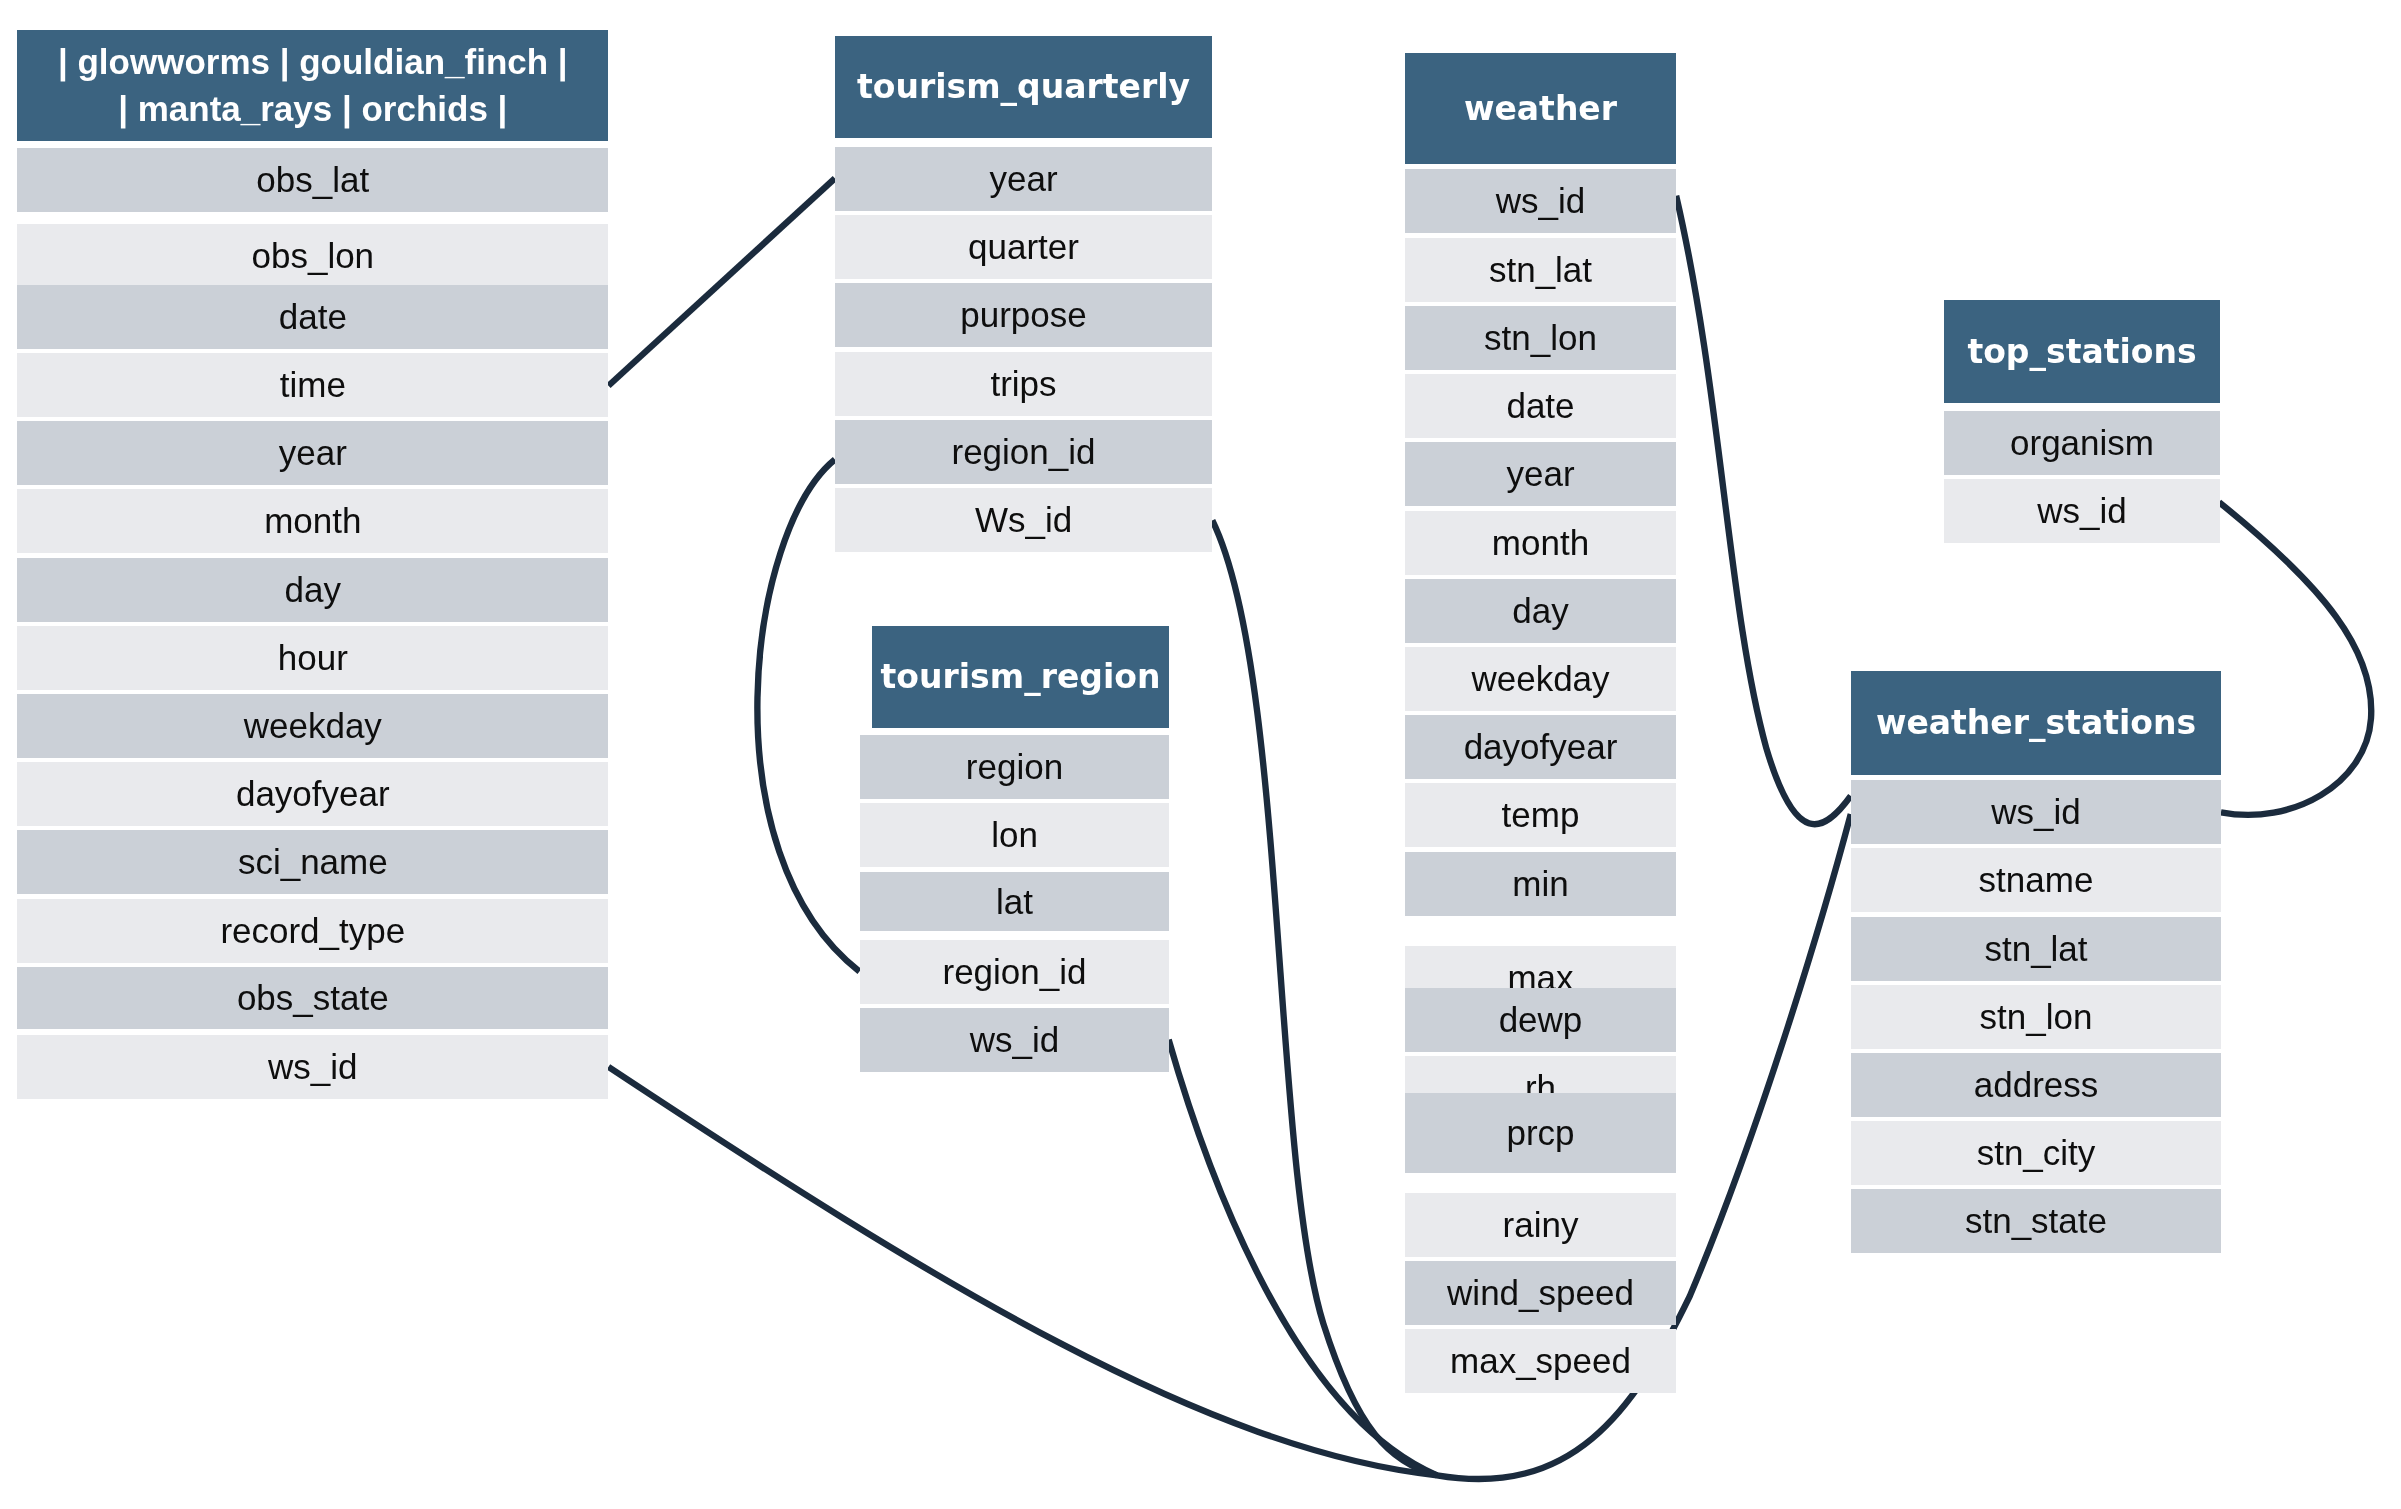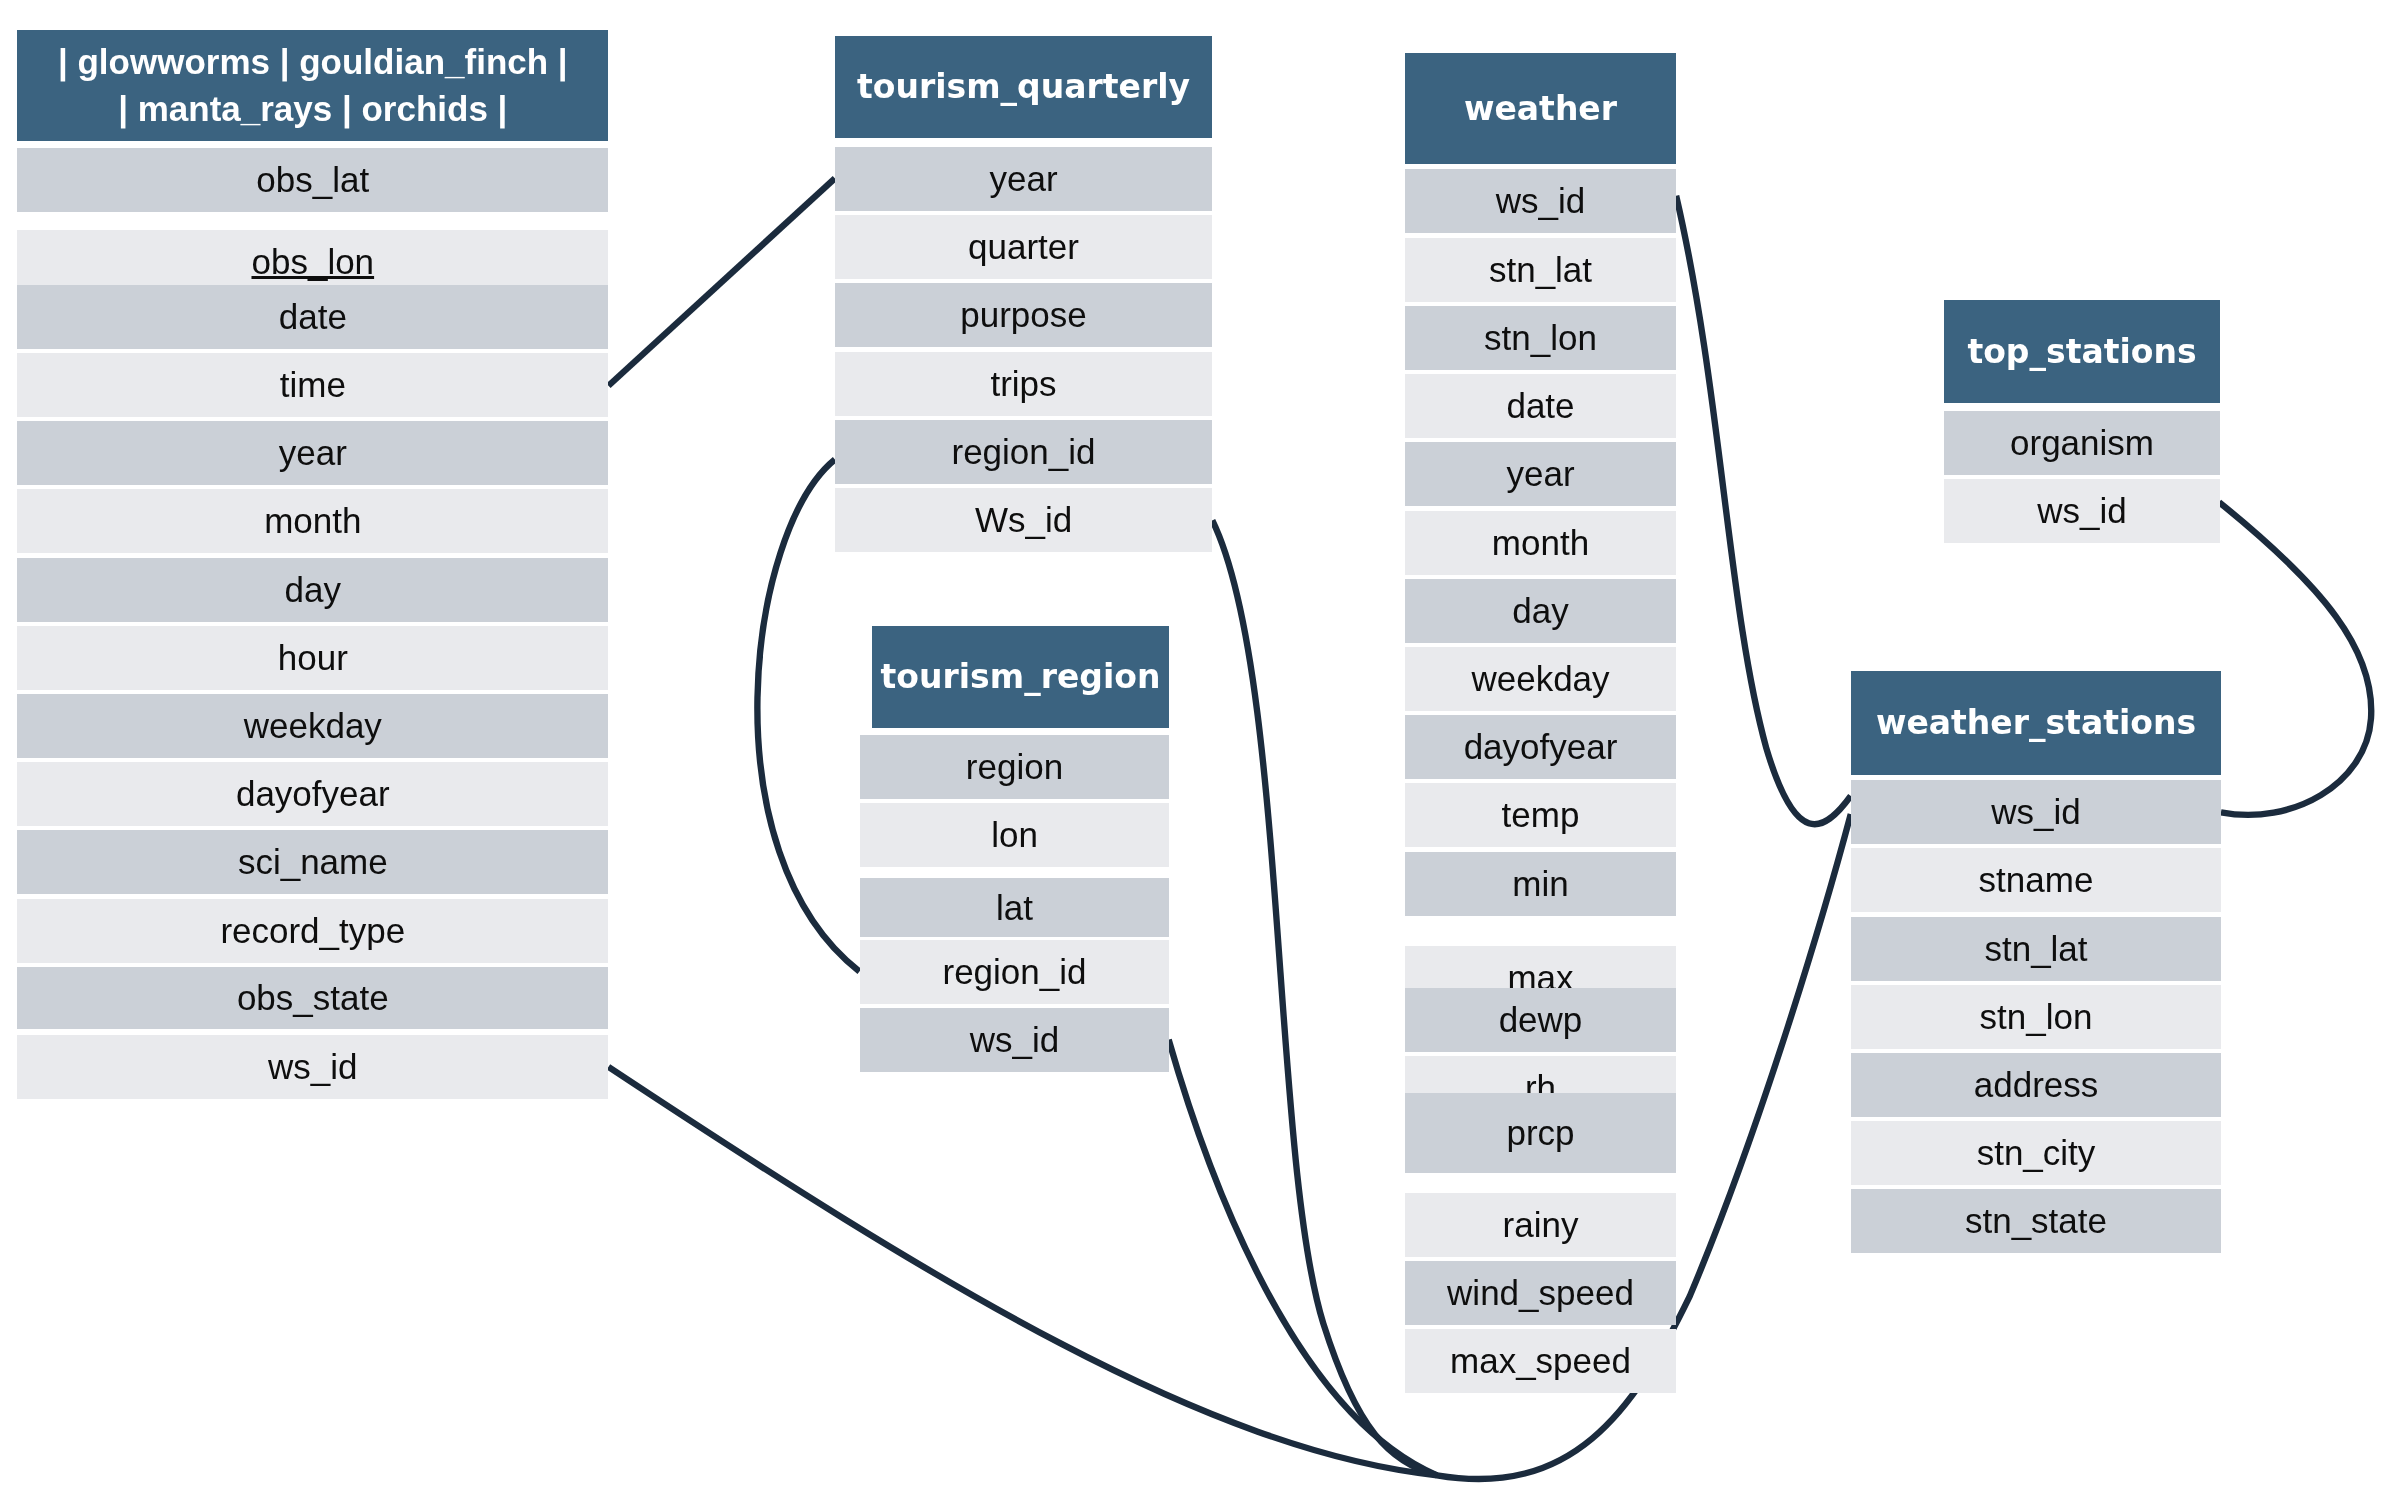"obs_lon" div.row { text-decoration: underline -> none; top: 200px -> 194px }
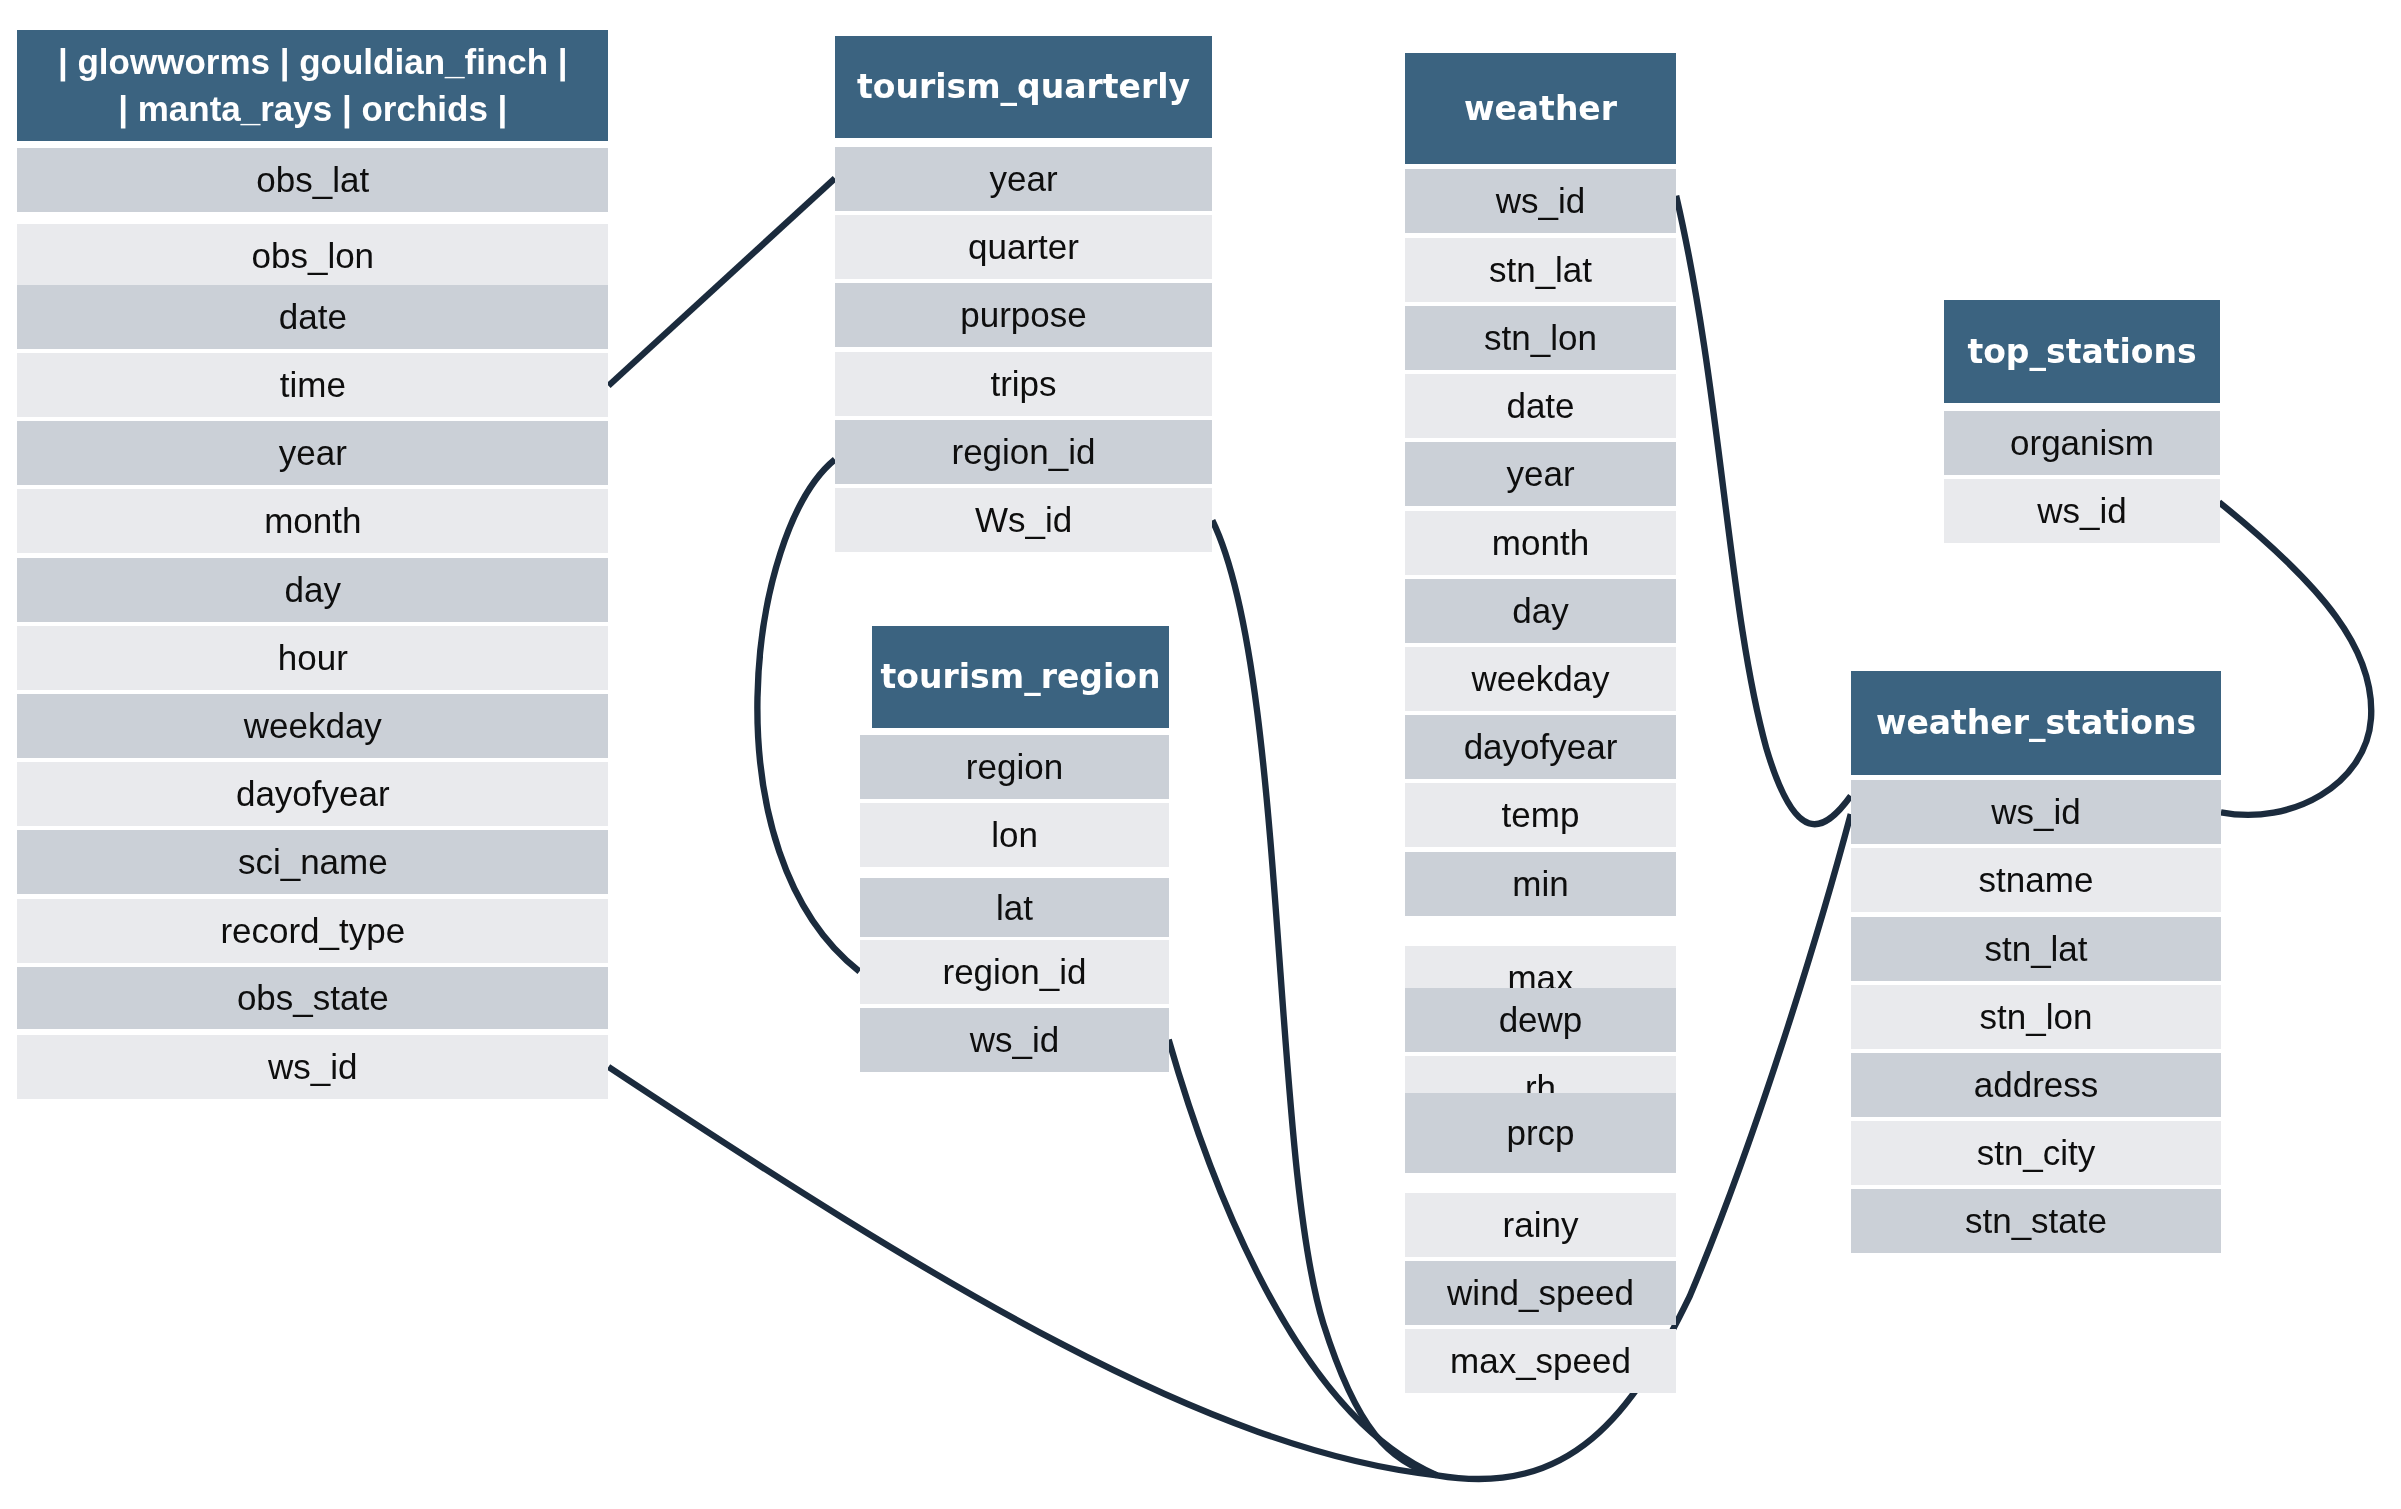"lat" div.row { top: 252px -> 246px }
